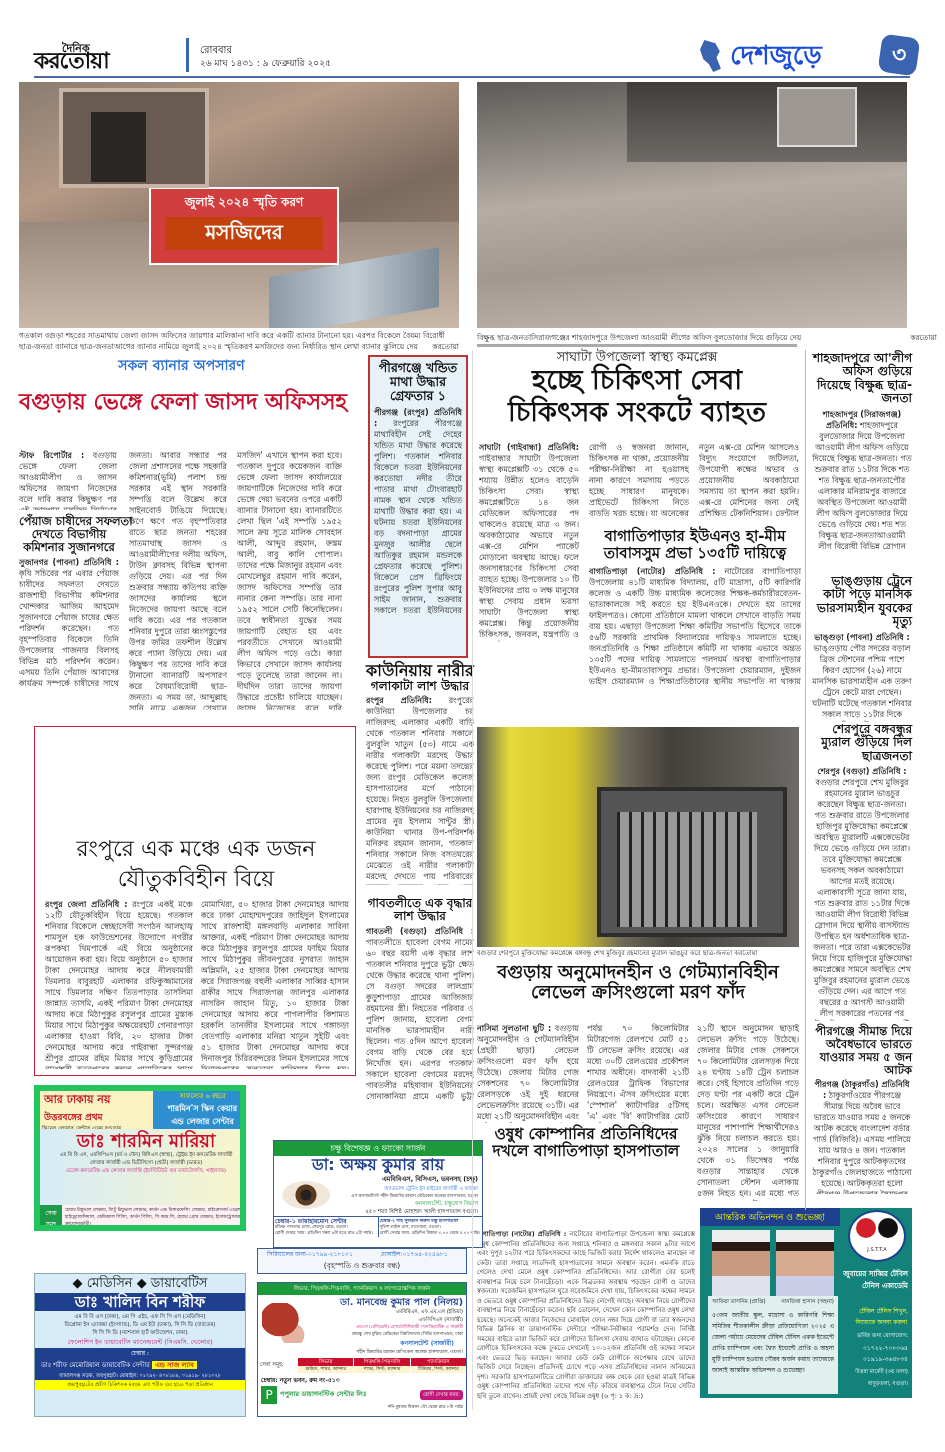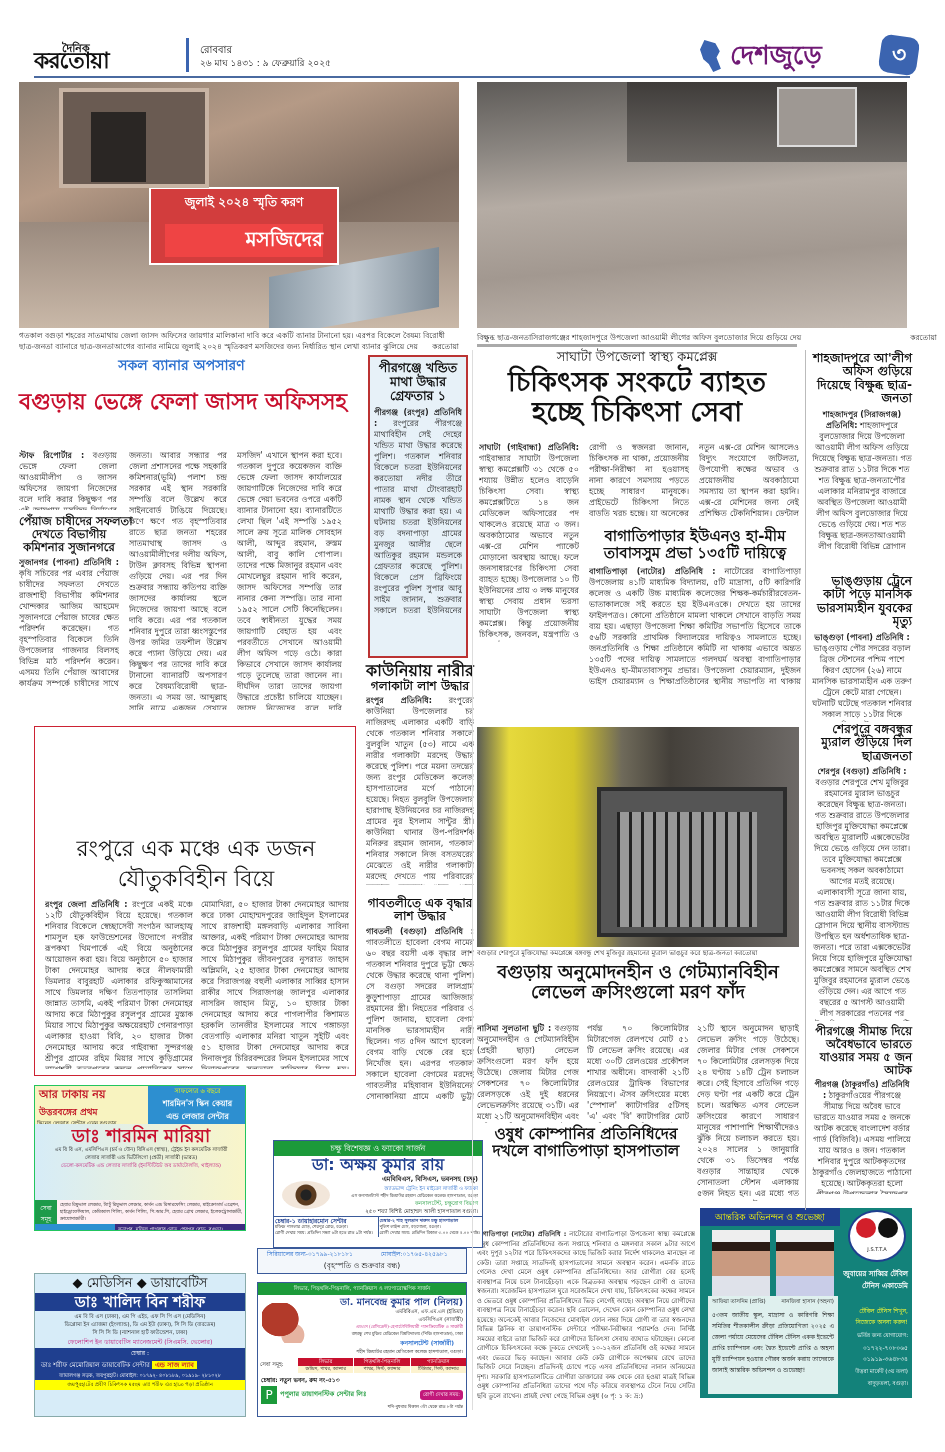"দেশজুড়ে" div.abs { color: #701a75 -> #1d4ed8 }
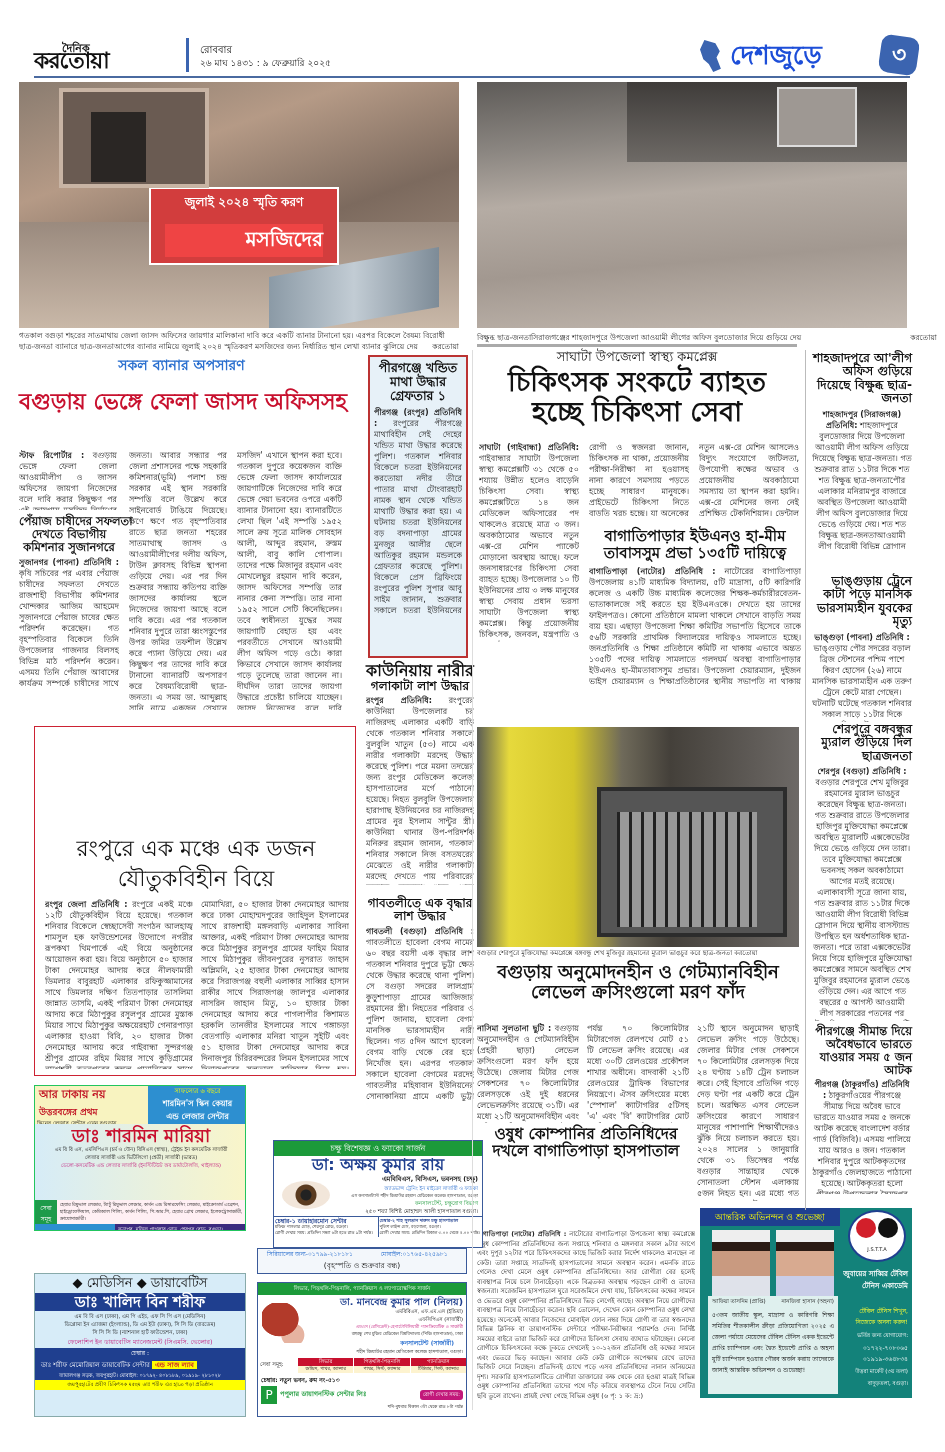"মসজিদের" div { background: #ef4444 -> #c2410c; margin: 11px 14px 0 -> 4px 14px 0; text-align: right -> center }
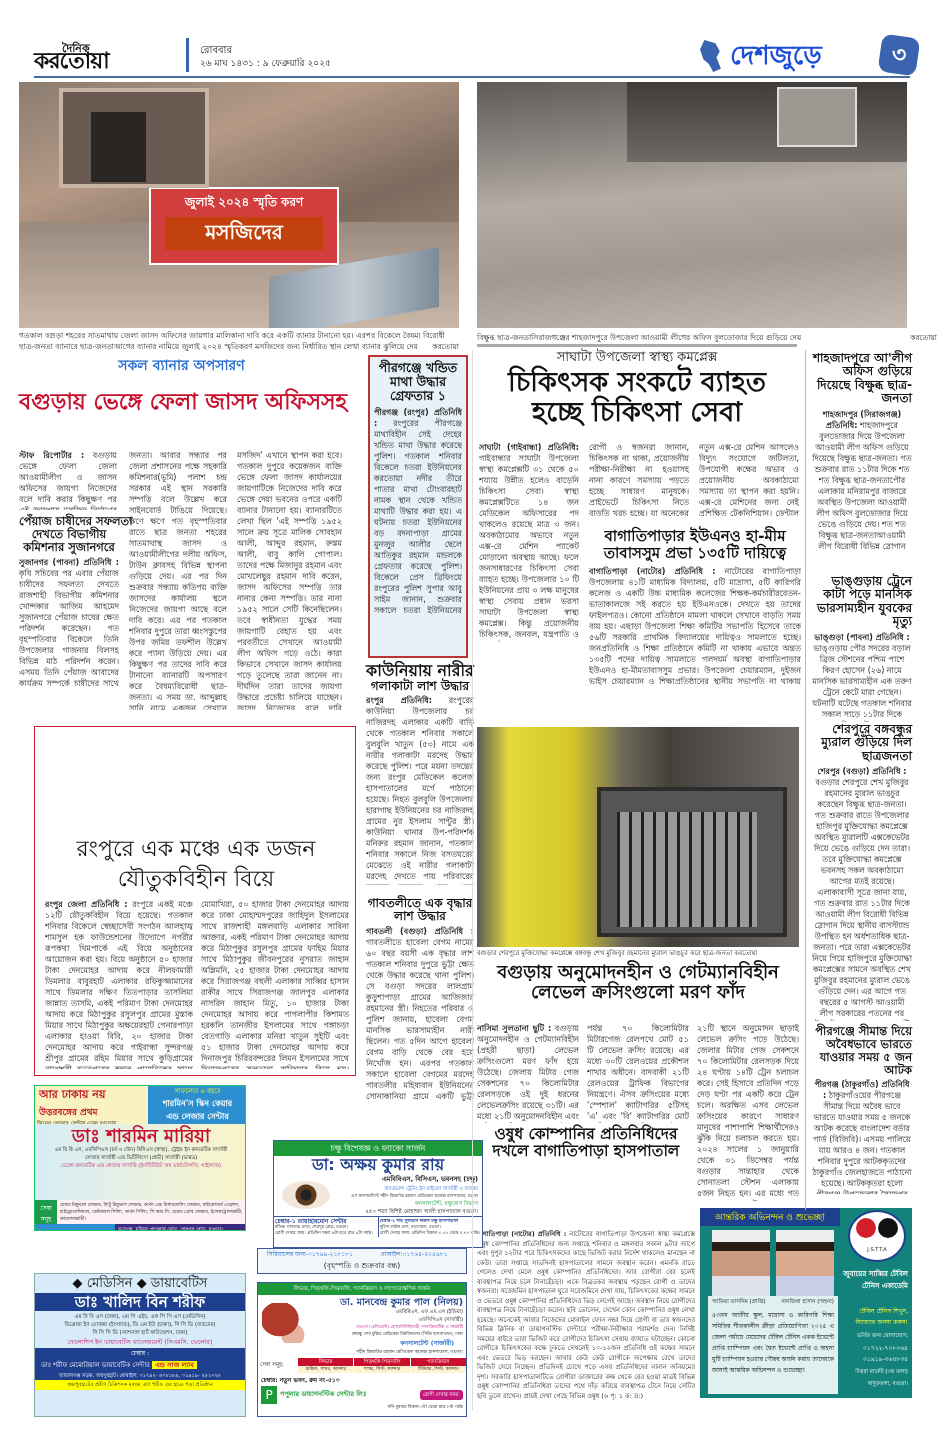"চিকিৎসক সংকটে ব্যাহত" div.hl { order: before "হচ্ছে চিকিৎসা সেবা" -> after "হচ্ছে চিকিৎসা সেবা" }
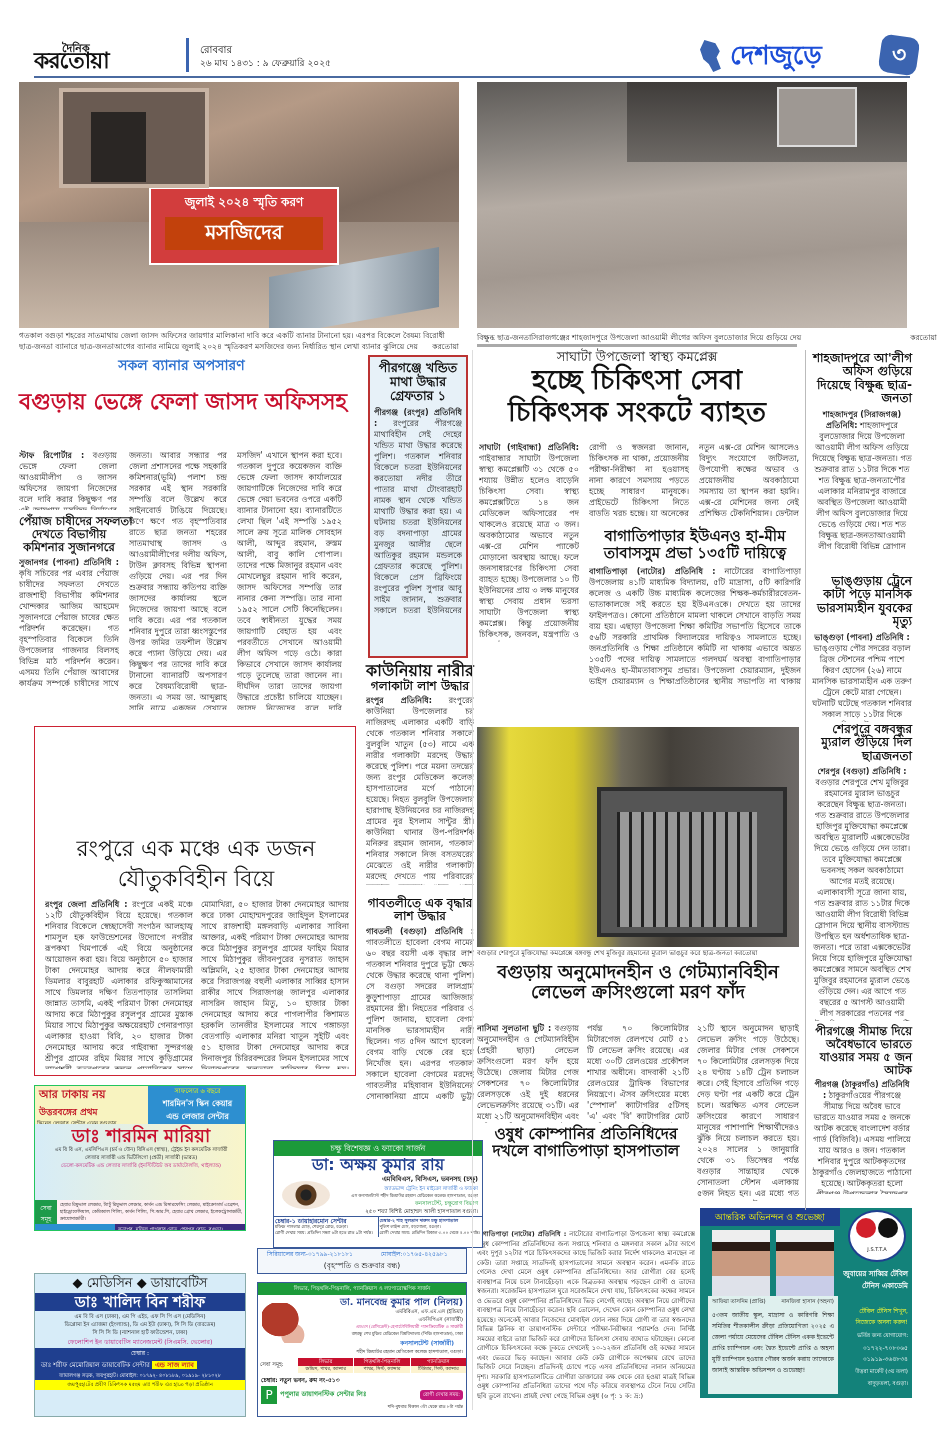"আর ঢাকায় নয়" div.abs { border: 1px solid #22c55e -> 6px solid #22c55e }
